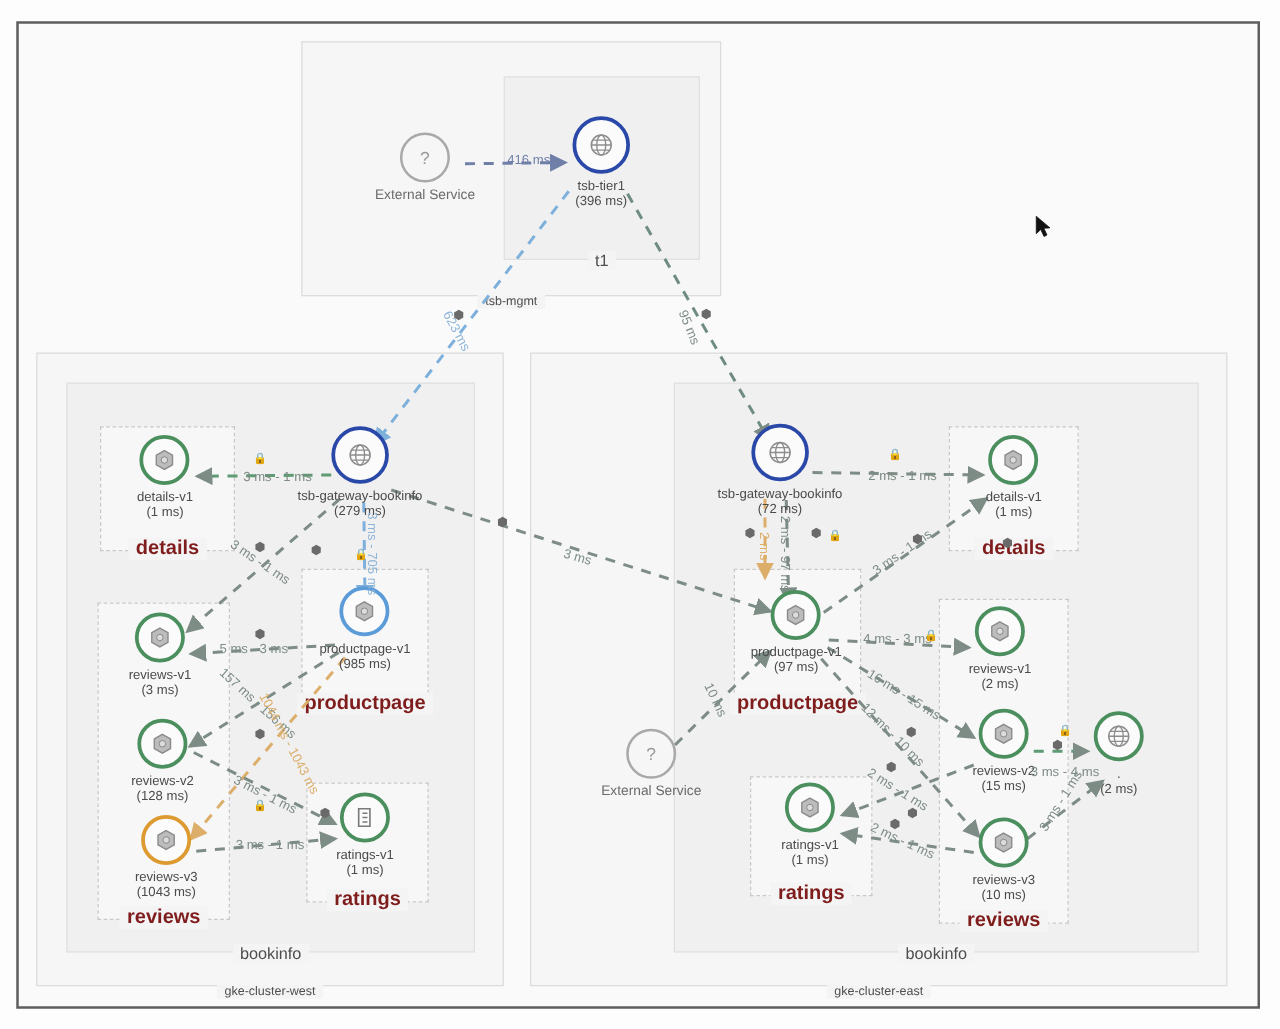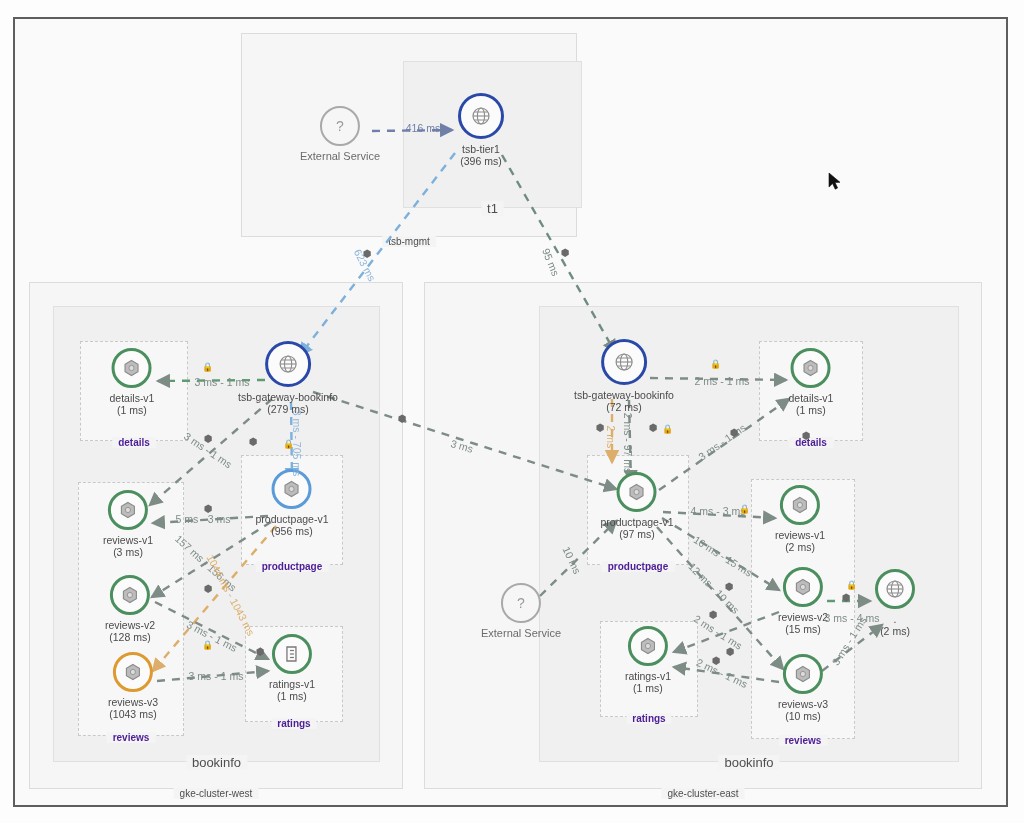"t1" div.grp { width: 179px -> 157px }
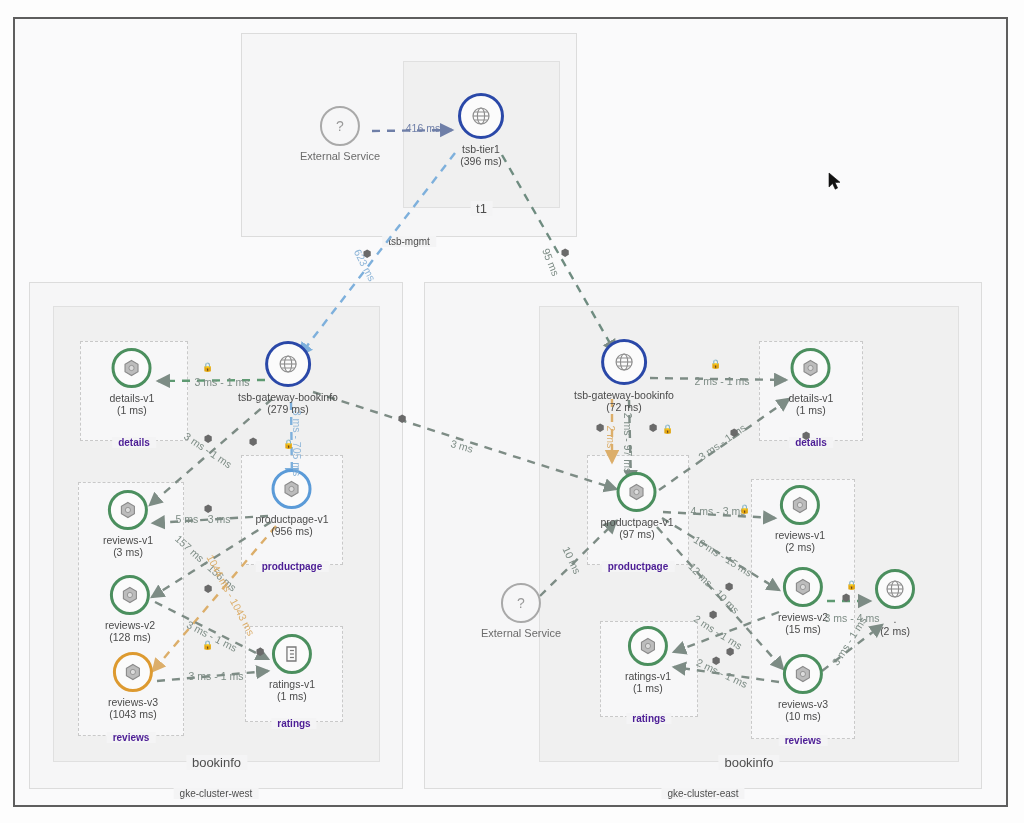"details" .lbl-svc { color: #4c1d95 -> #7f1d1d; font-size: 10px -> 16px }
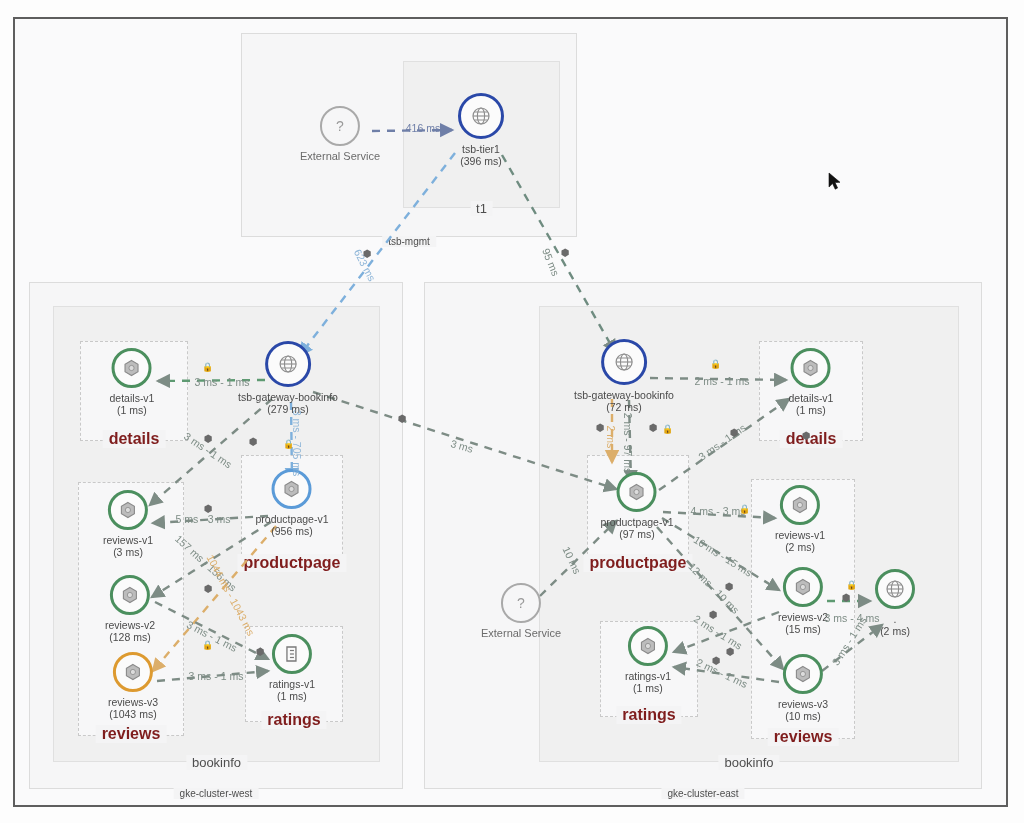"(956 ms)" span.ms { text: 956 -> 985 }
